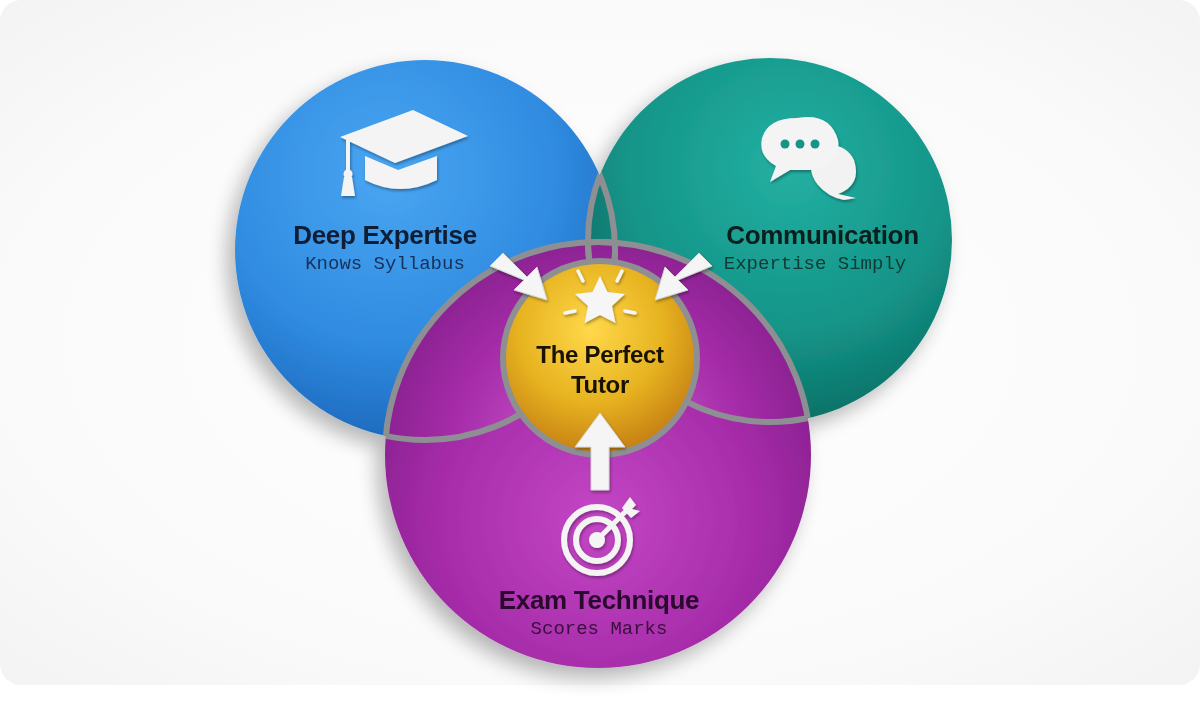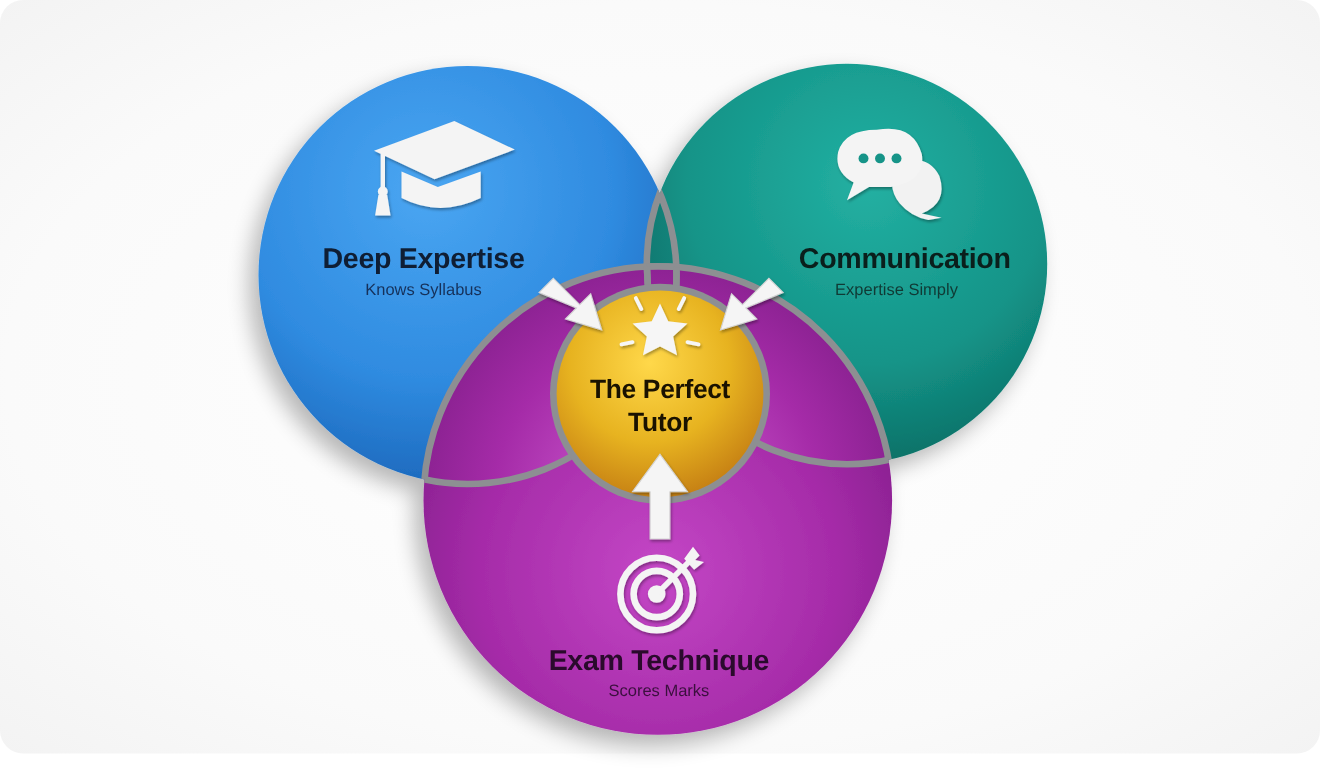"Knows Syllabus" .label .sub { font-family: none -> Liberation Mono, monospace; font-size: 15px -> 19px }
